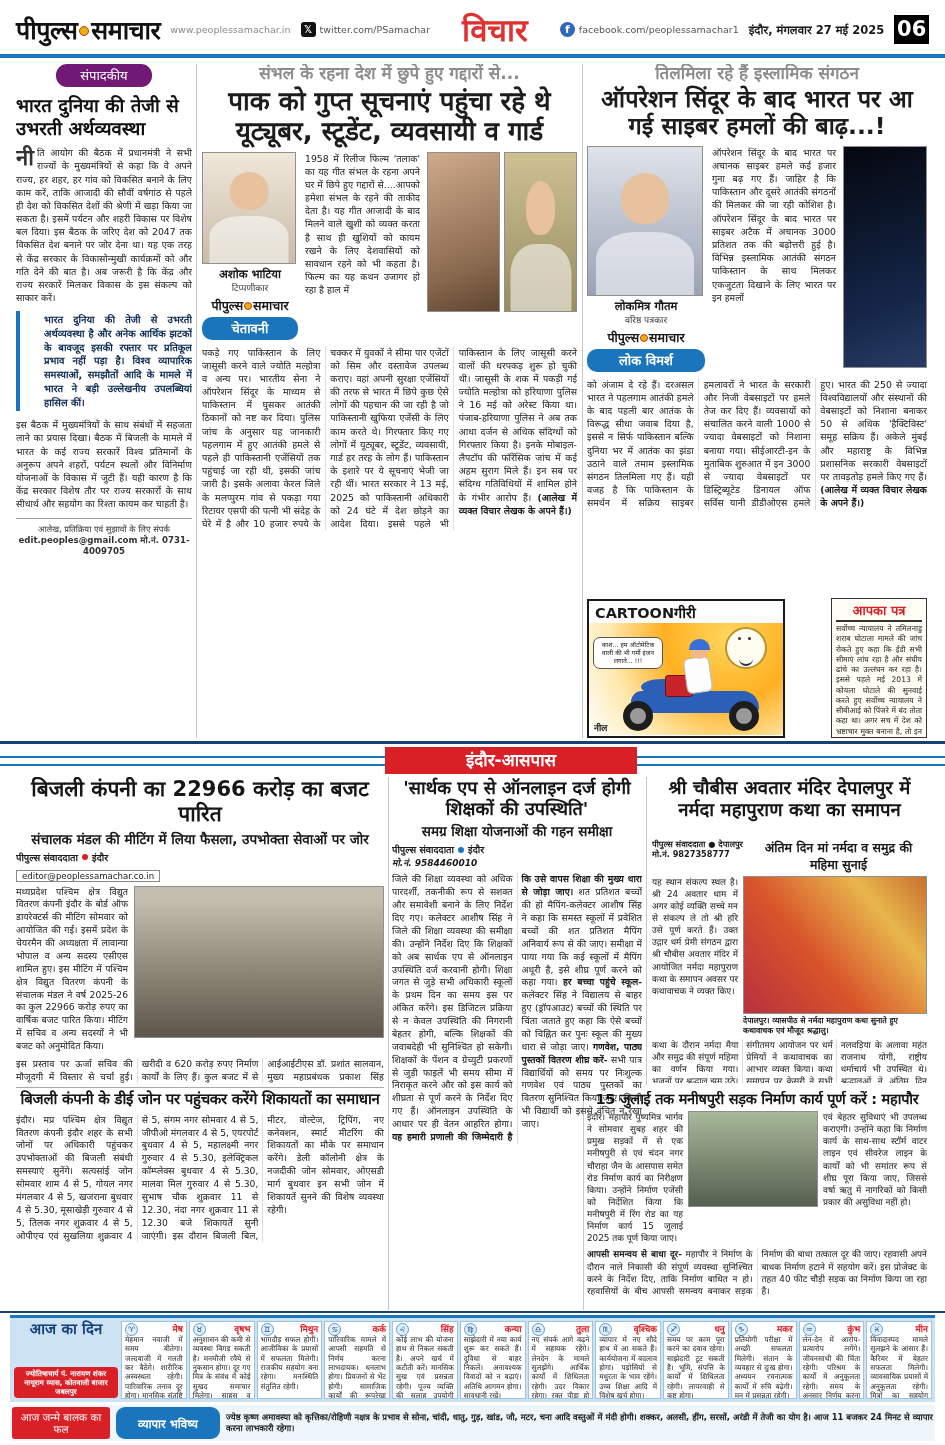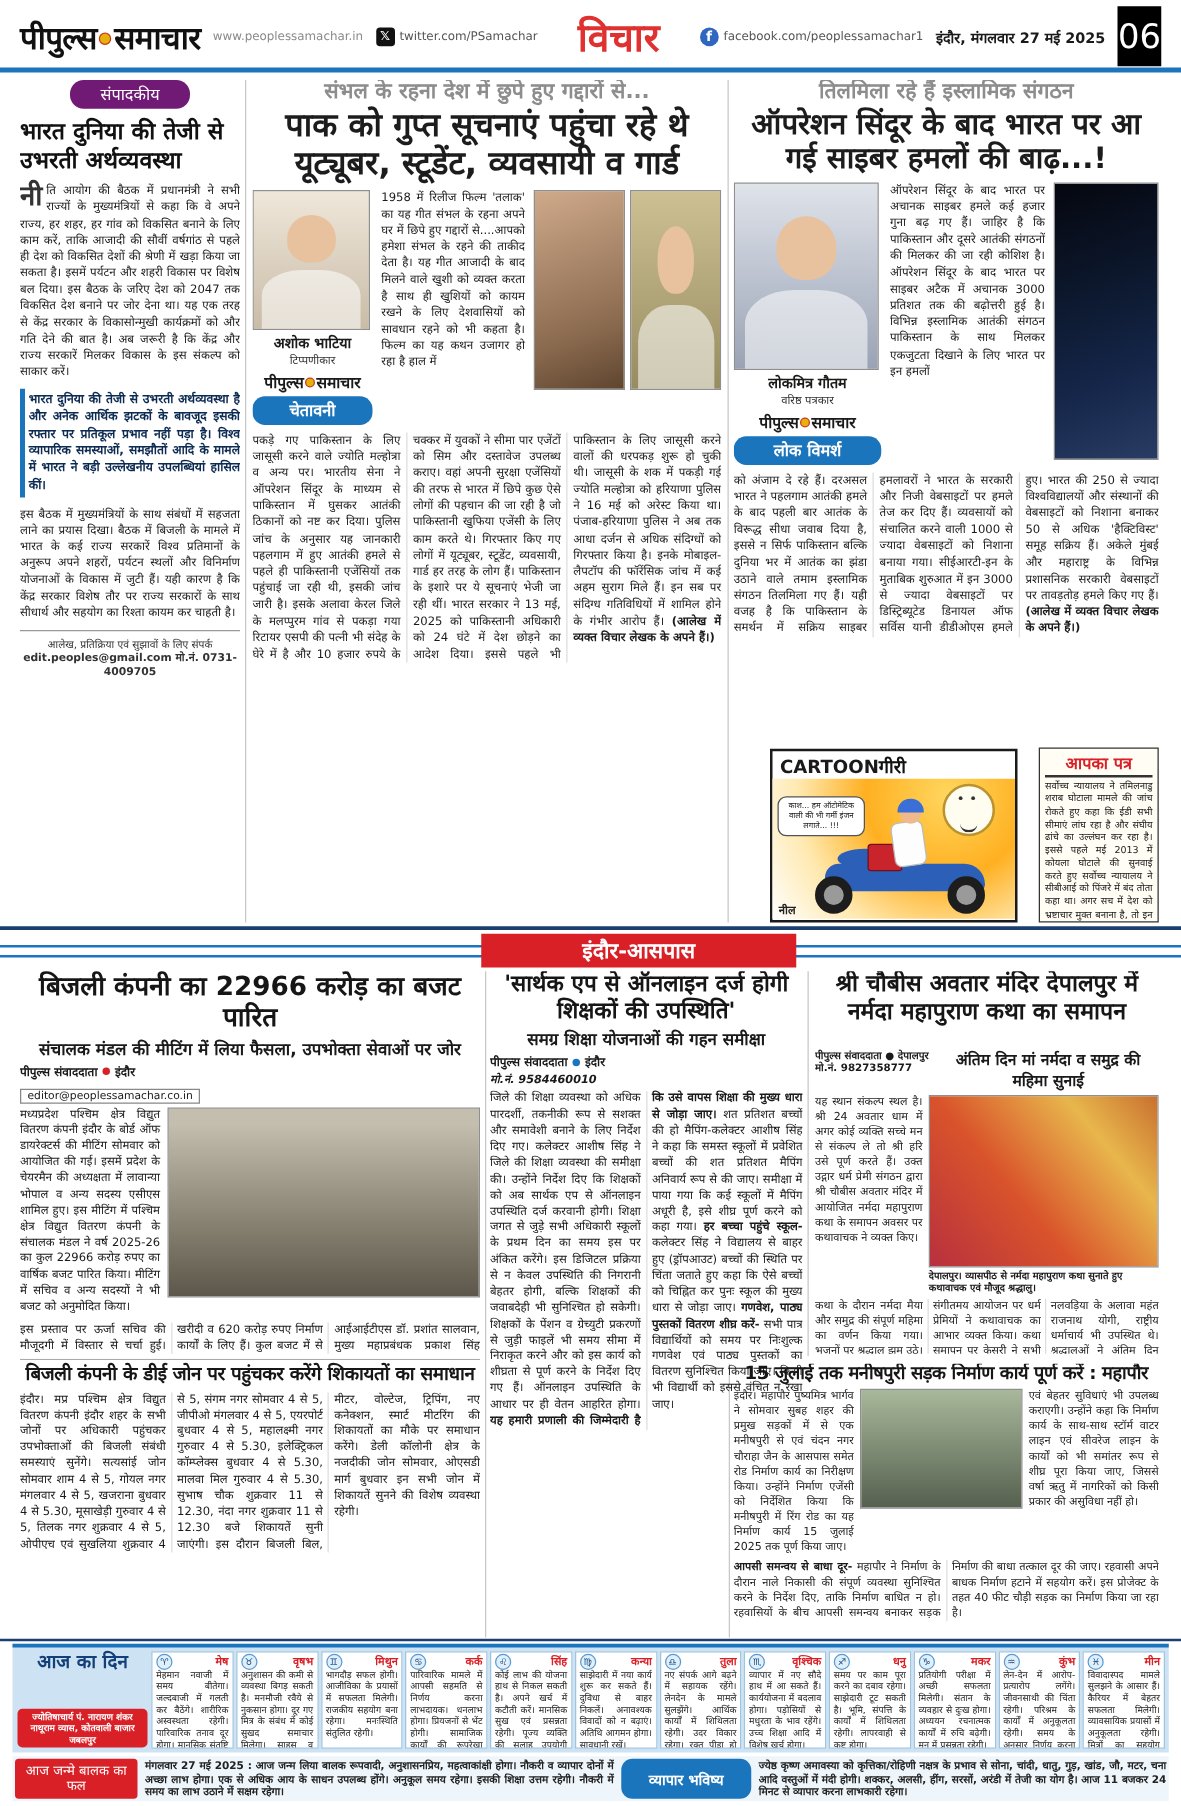"06" .pagebox { font-size: 27px -> 21px; font-weight: normal -> bold; height: 48px -> 29px }
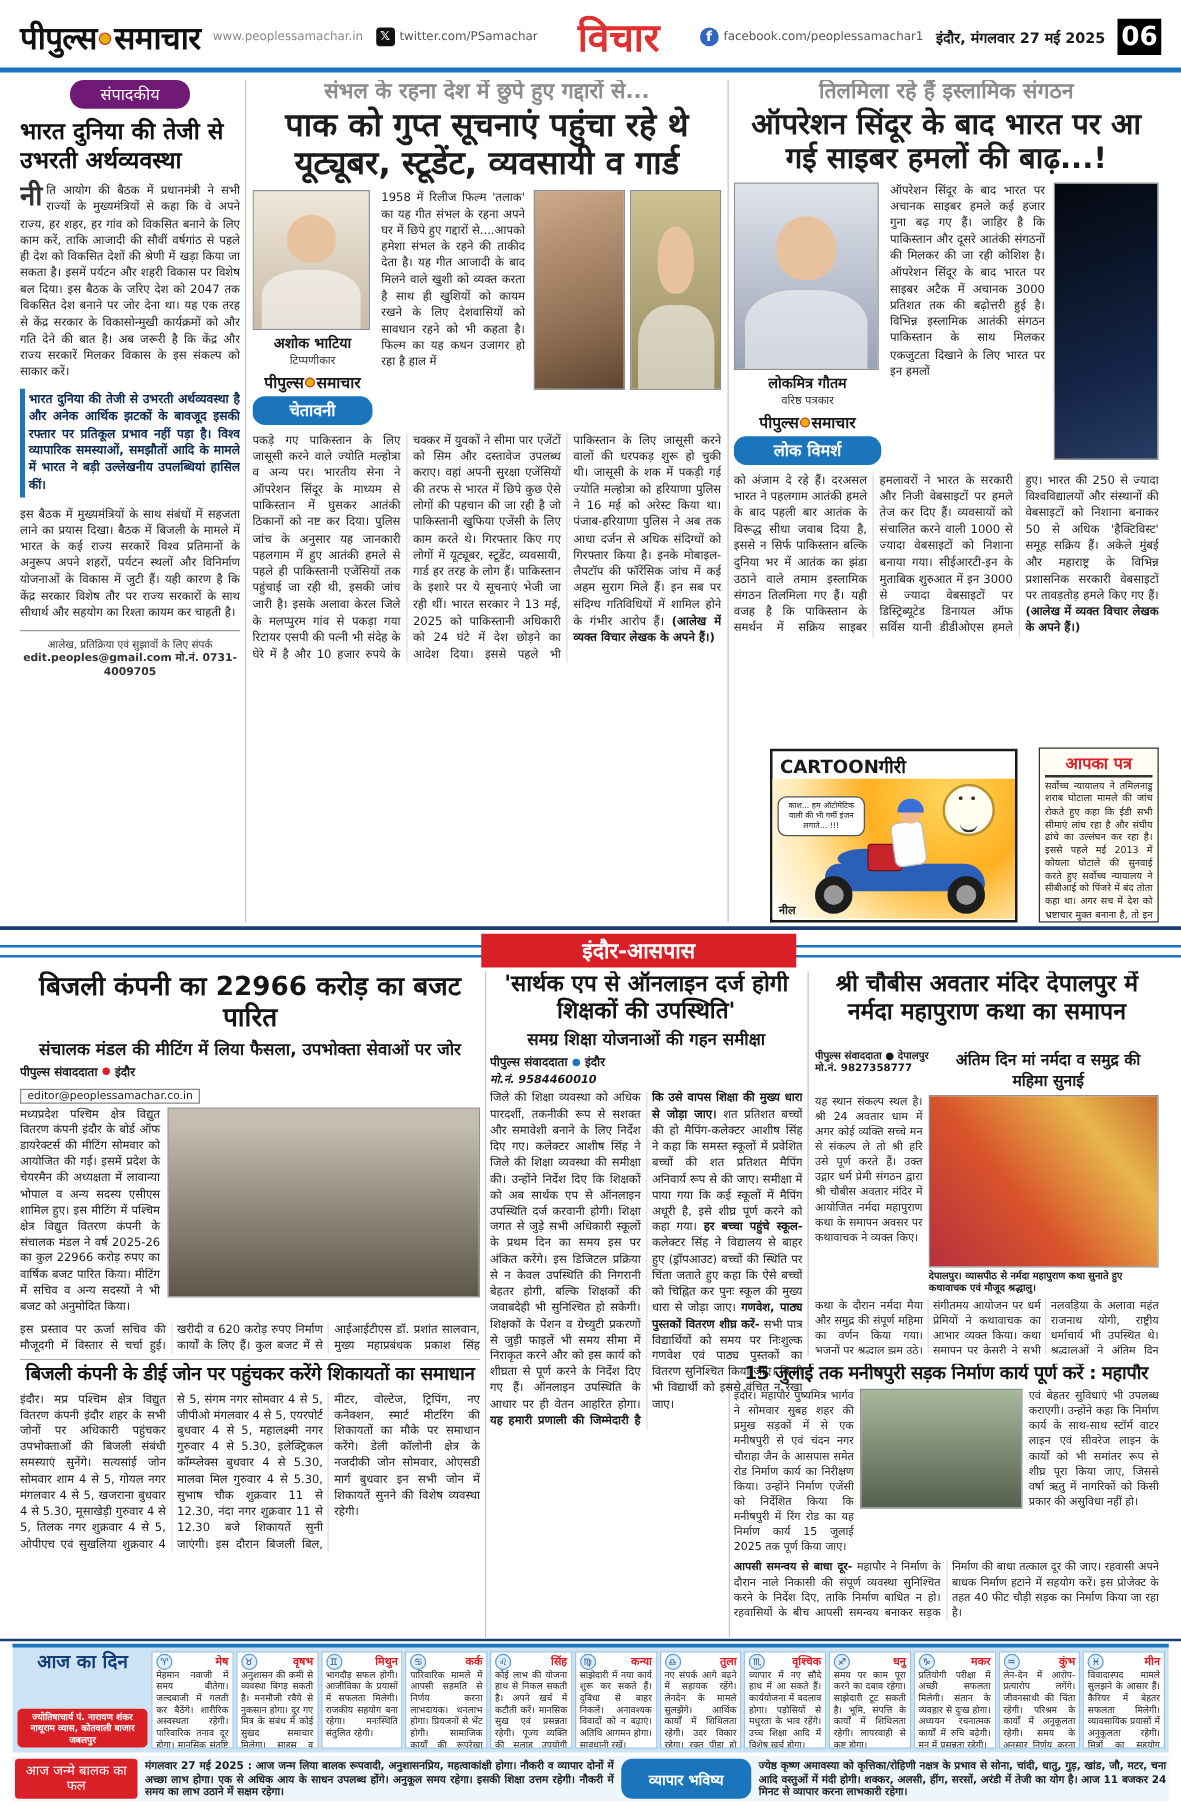"भारत दुनिया की तेजी से उभरती अर्थव्यवस्था है" .pullquote { padding: 2px 0 2px 3px -> 2px 0 2px 24px }
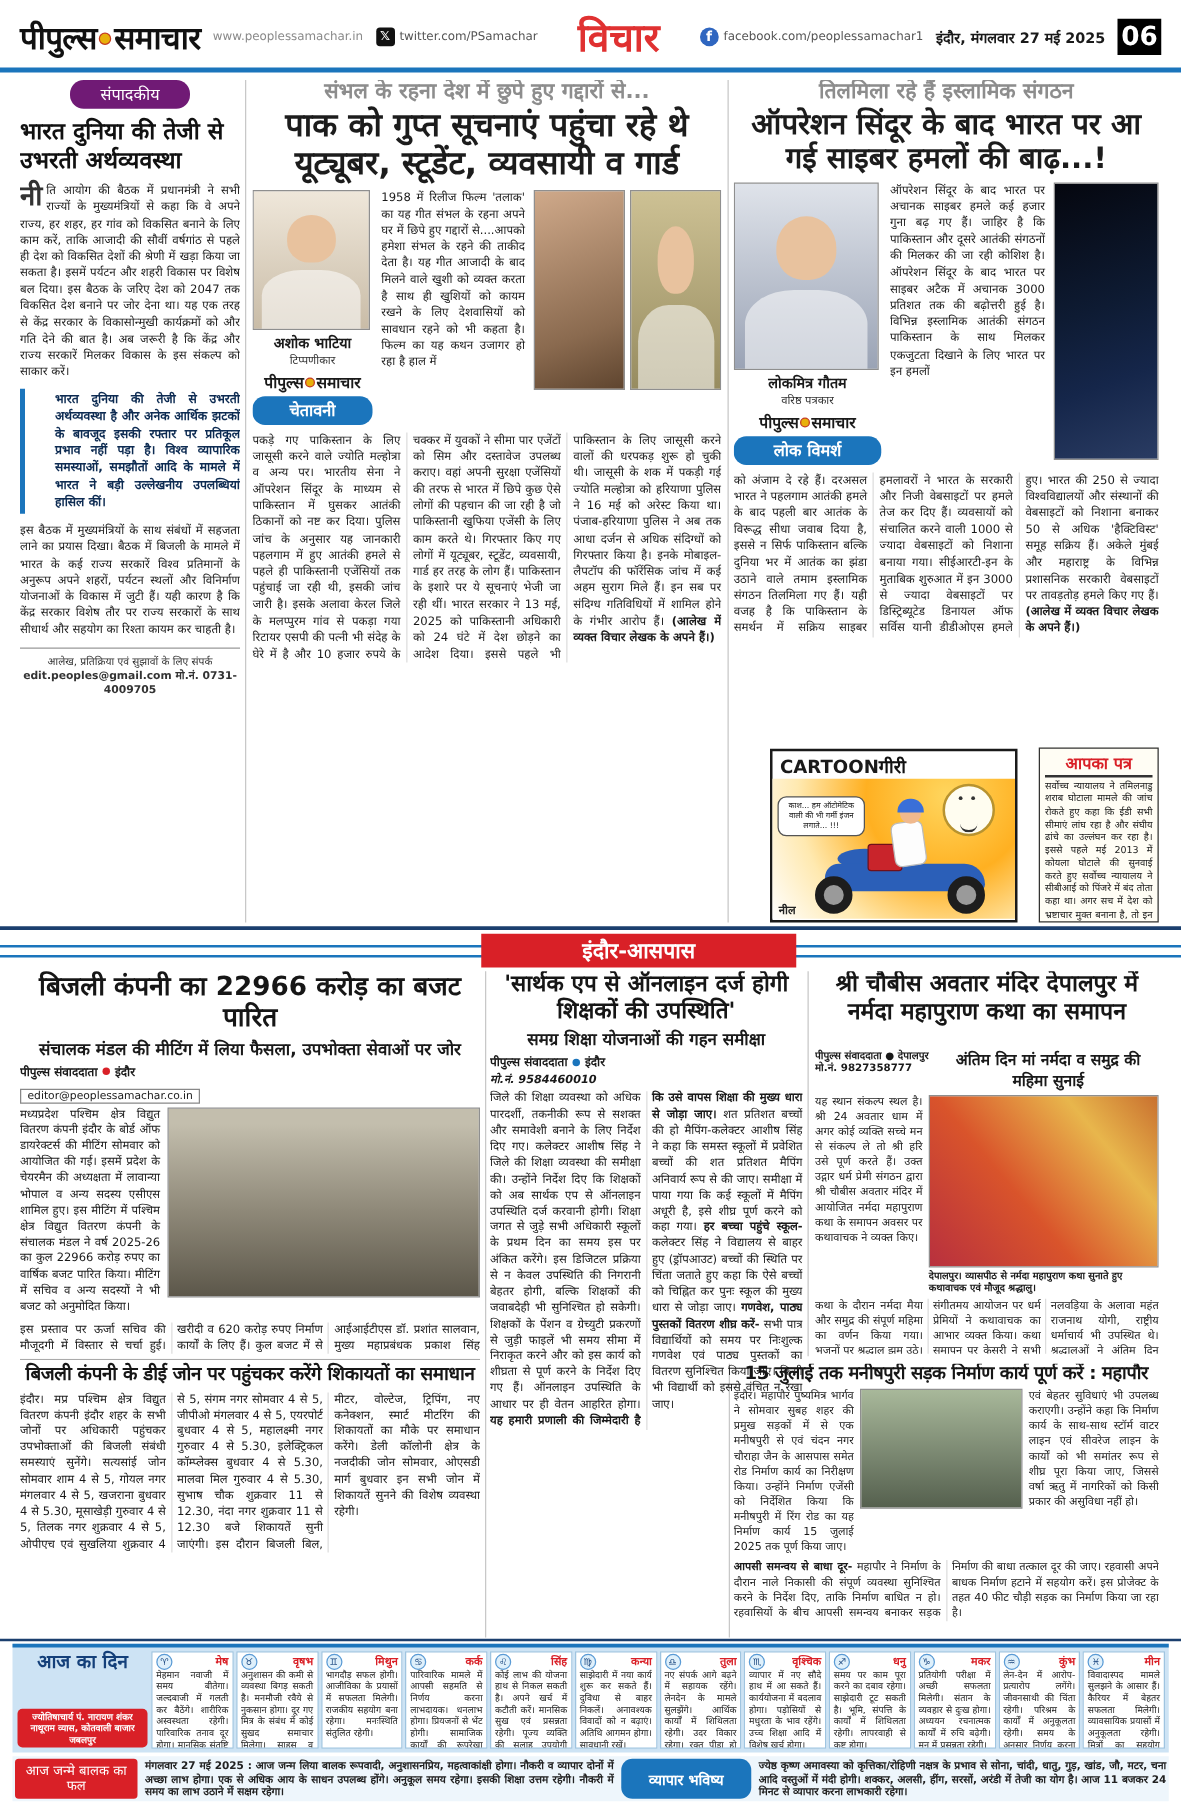"CARTOONगीरी" .cartoon { left: 616px -> 587px }
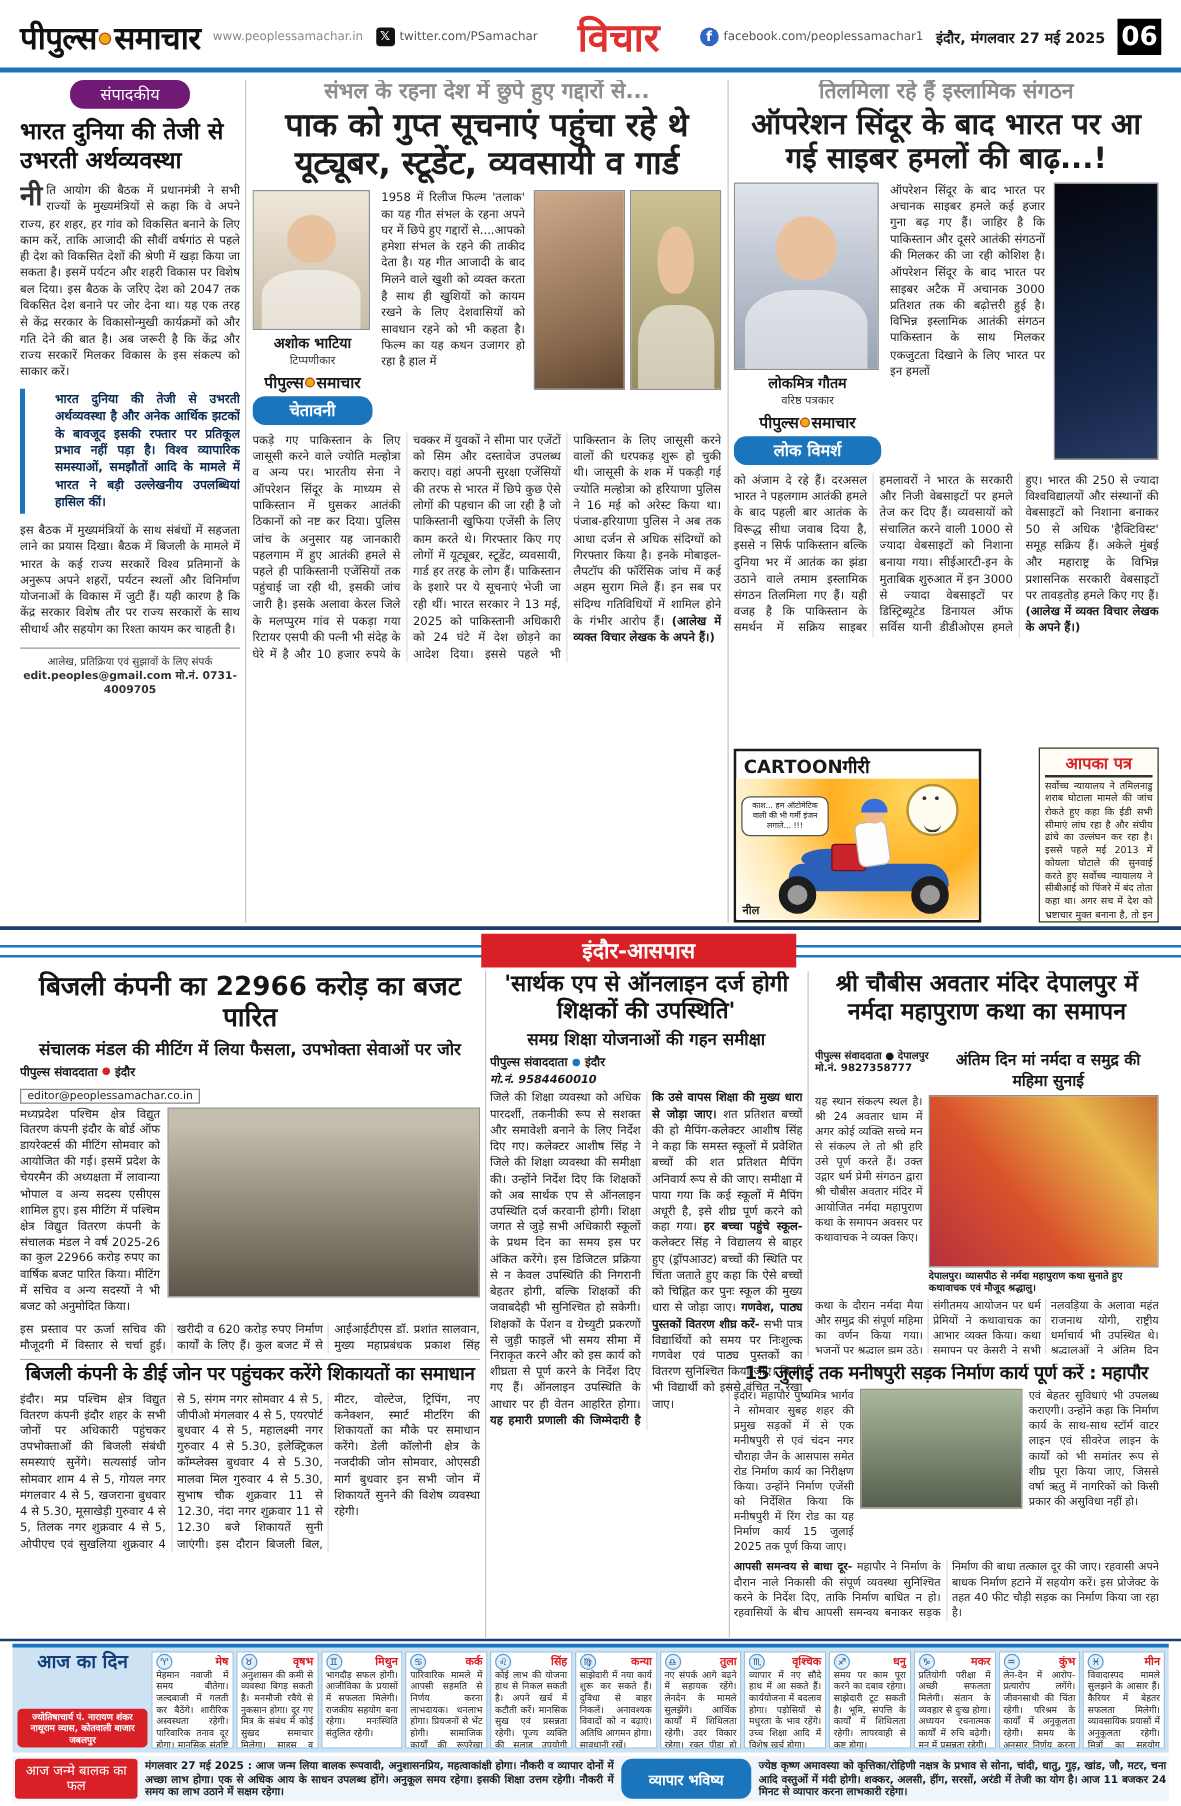"मंगलवार 27 मई 2025 :" div.birth-text { html: <div>मंगलवार 27 मई 2025 : आज जन्म लिया बालक रूपवादी, अनुशासनप्रिय, महत्वाकांक्षी होगा। नौकरी व व्यापार दोनों में अच्छा लाभ होगा। एक से अधिक आय के साधन उपलब्ध होंगे। अनुकूल समय रहेगा। इसकी शिक्षा उत्तम रहेगी। नौकरी में समय का लाभ उठाने में सक्षम रहेगा।</div> -> none }
